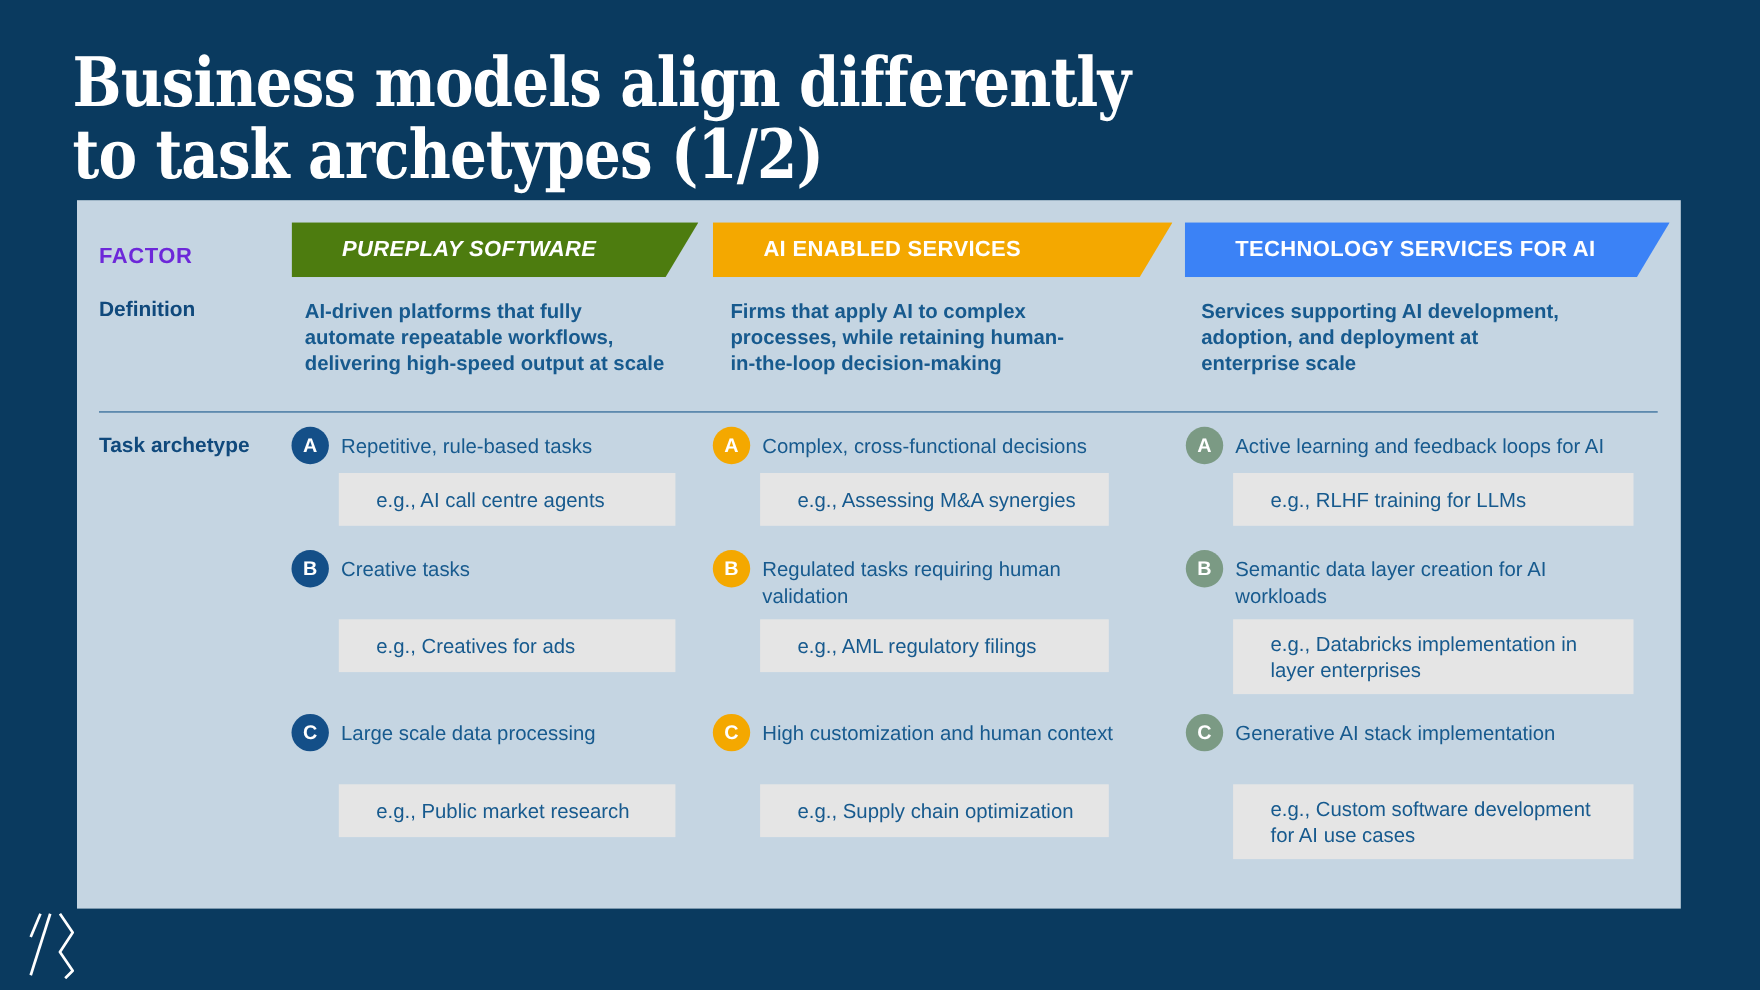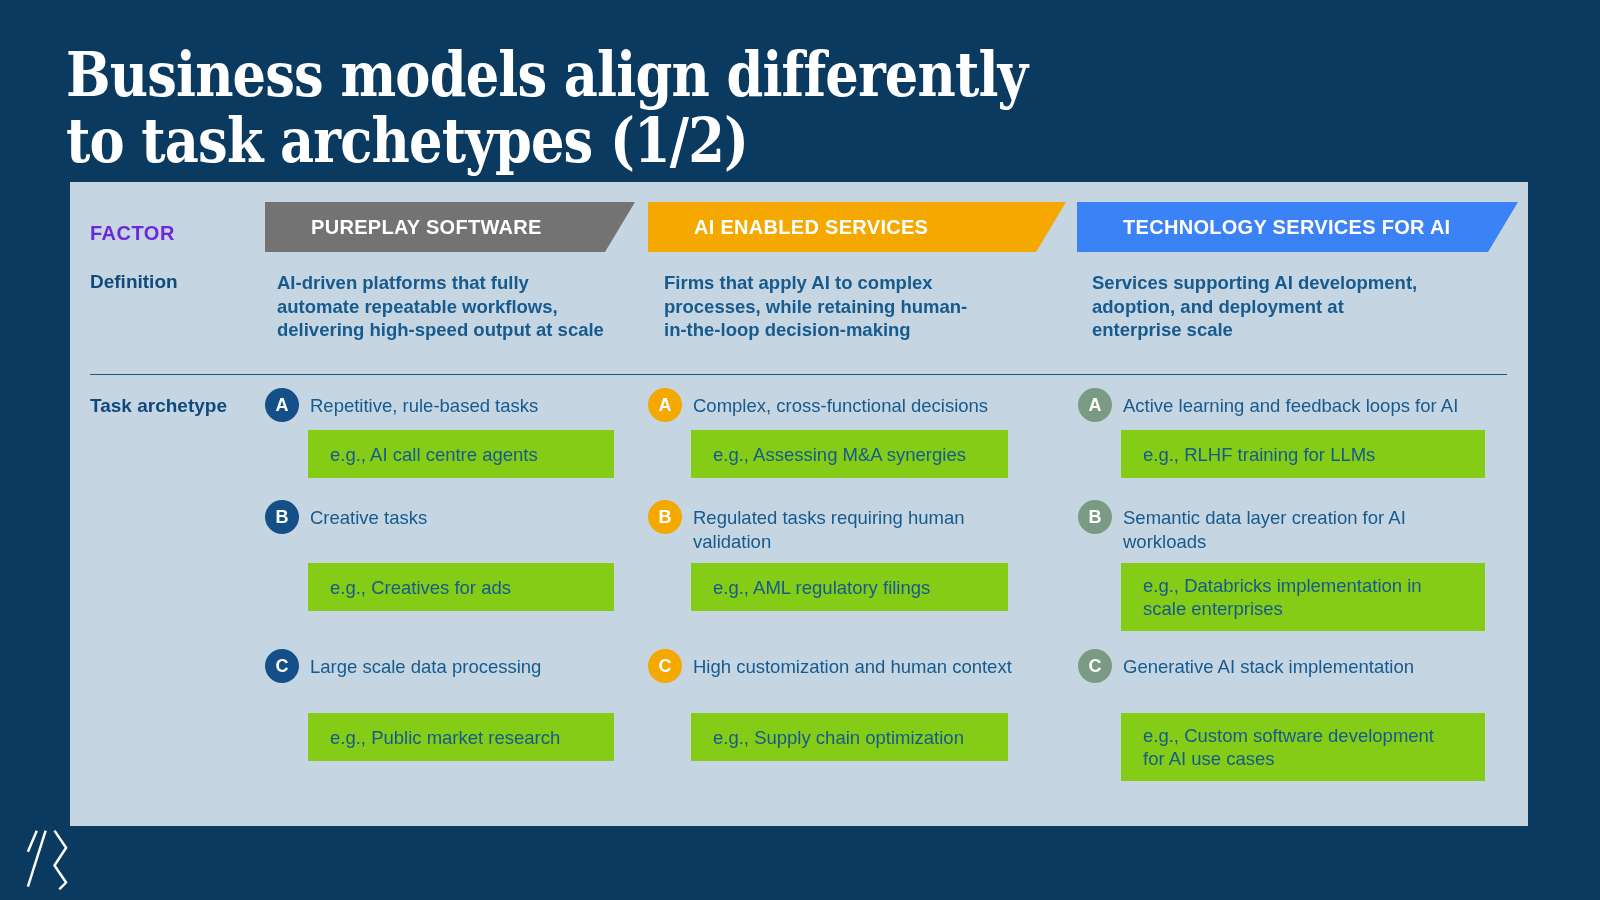"PUREPLAY SOFTWARE" .banner.c1 { background: #737373 -> #4d7c0f; font-style: none -> italic }
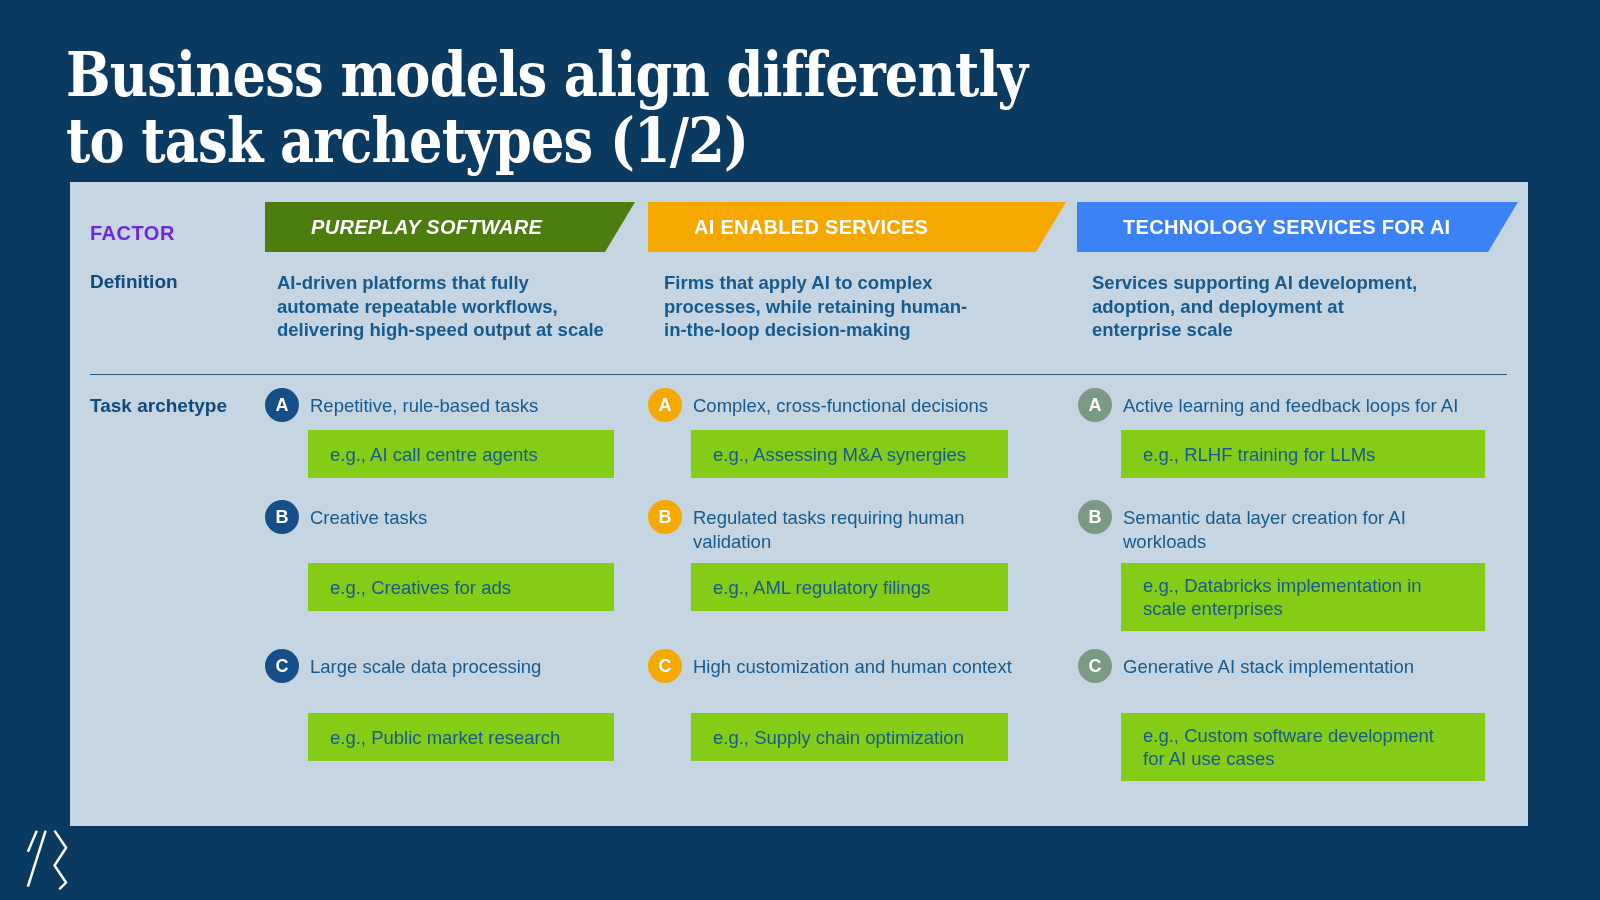"e.g., AI call centre agents" .ex-box { background: #84cc16 -> #e5e5e5; padding-left: 22px -> 34px }
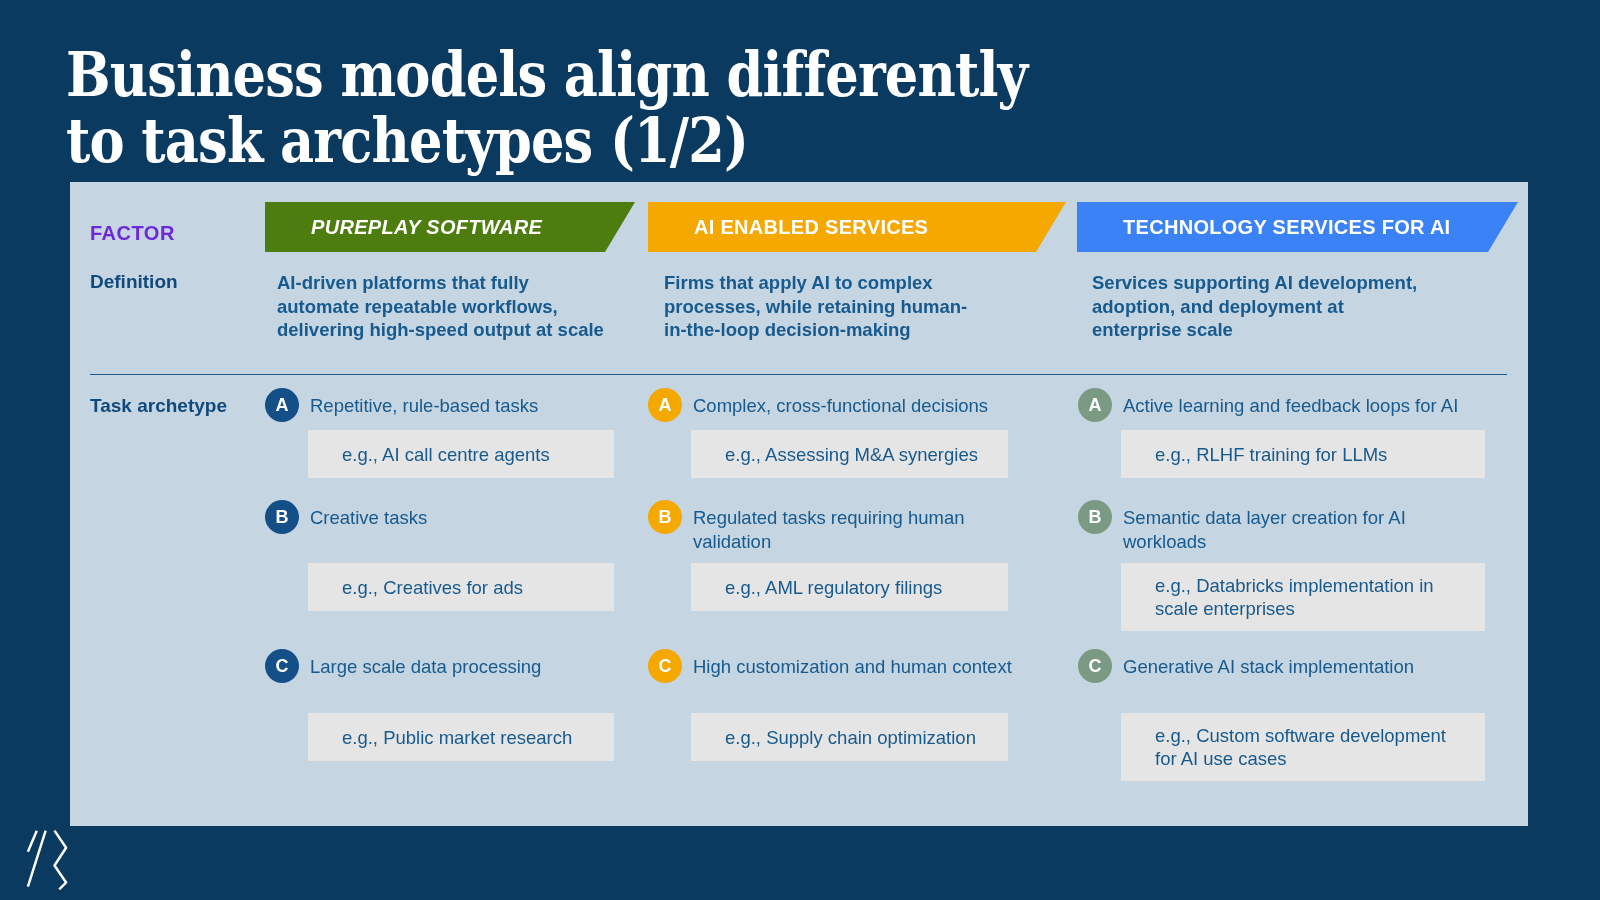"e.g., Databricks implementation in" div.ex-box { text: scale -> layer }
